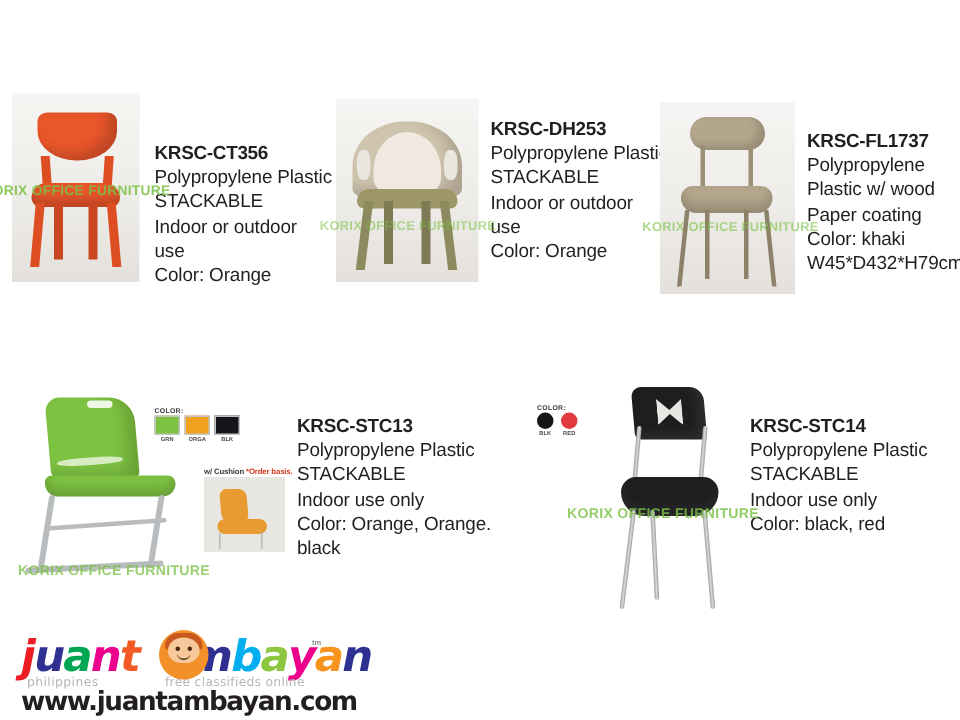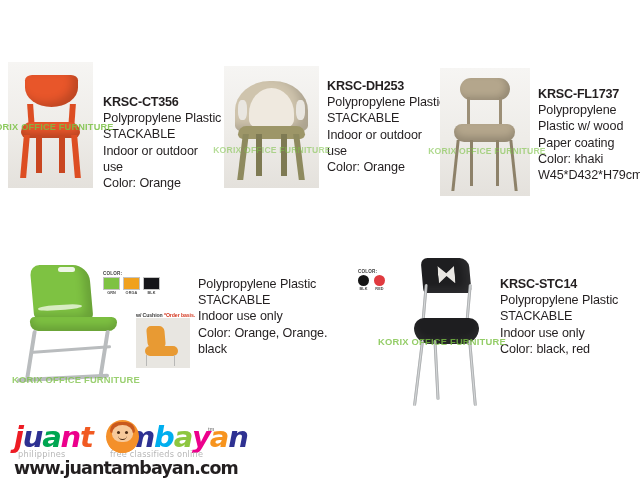"KRSC-STC13" div.sku { html: none -> <div>KRSC-STC13</div> }
